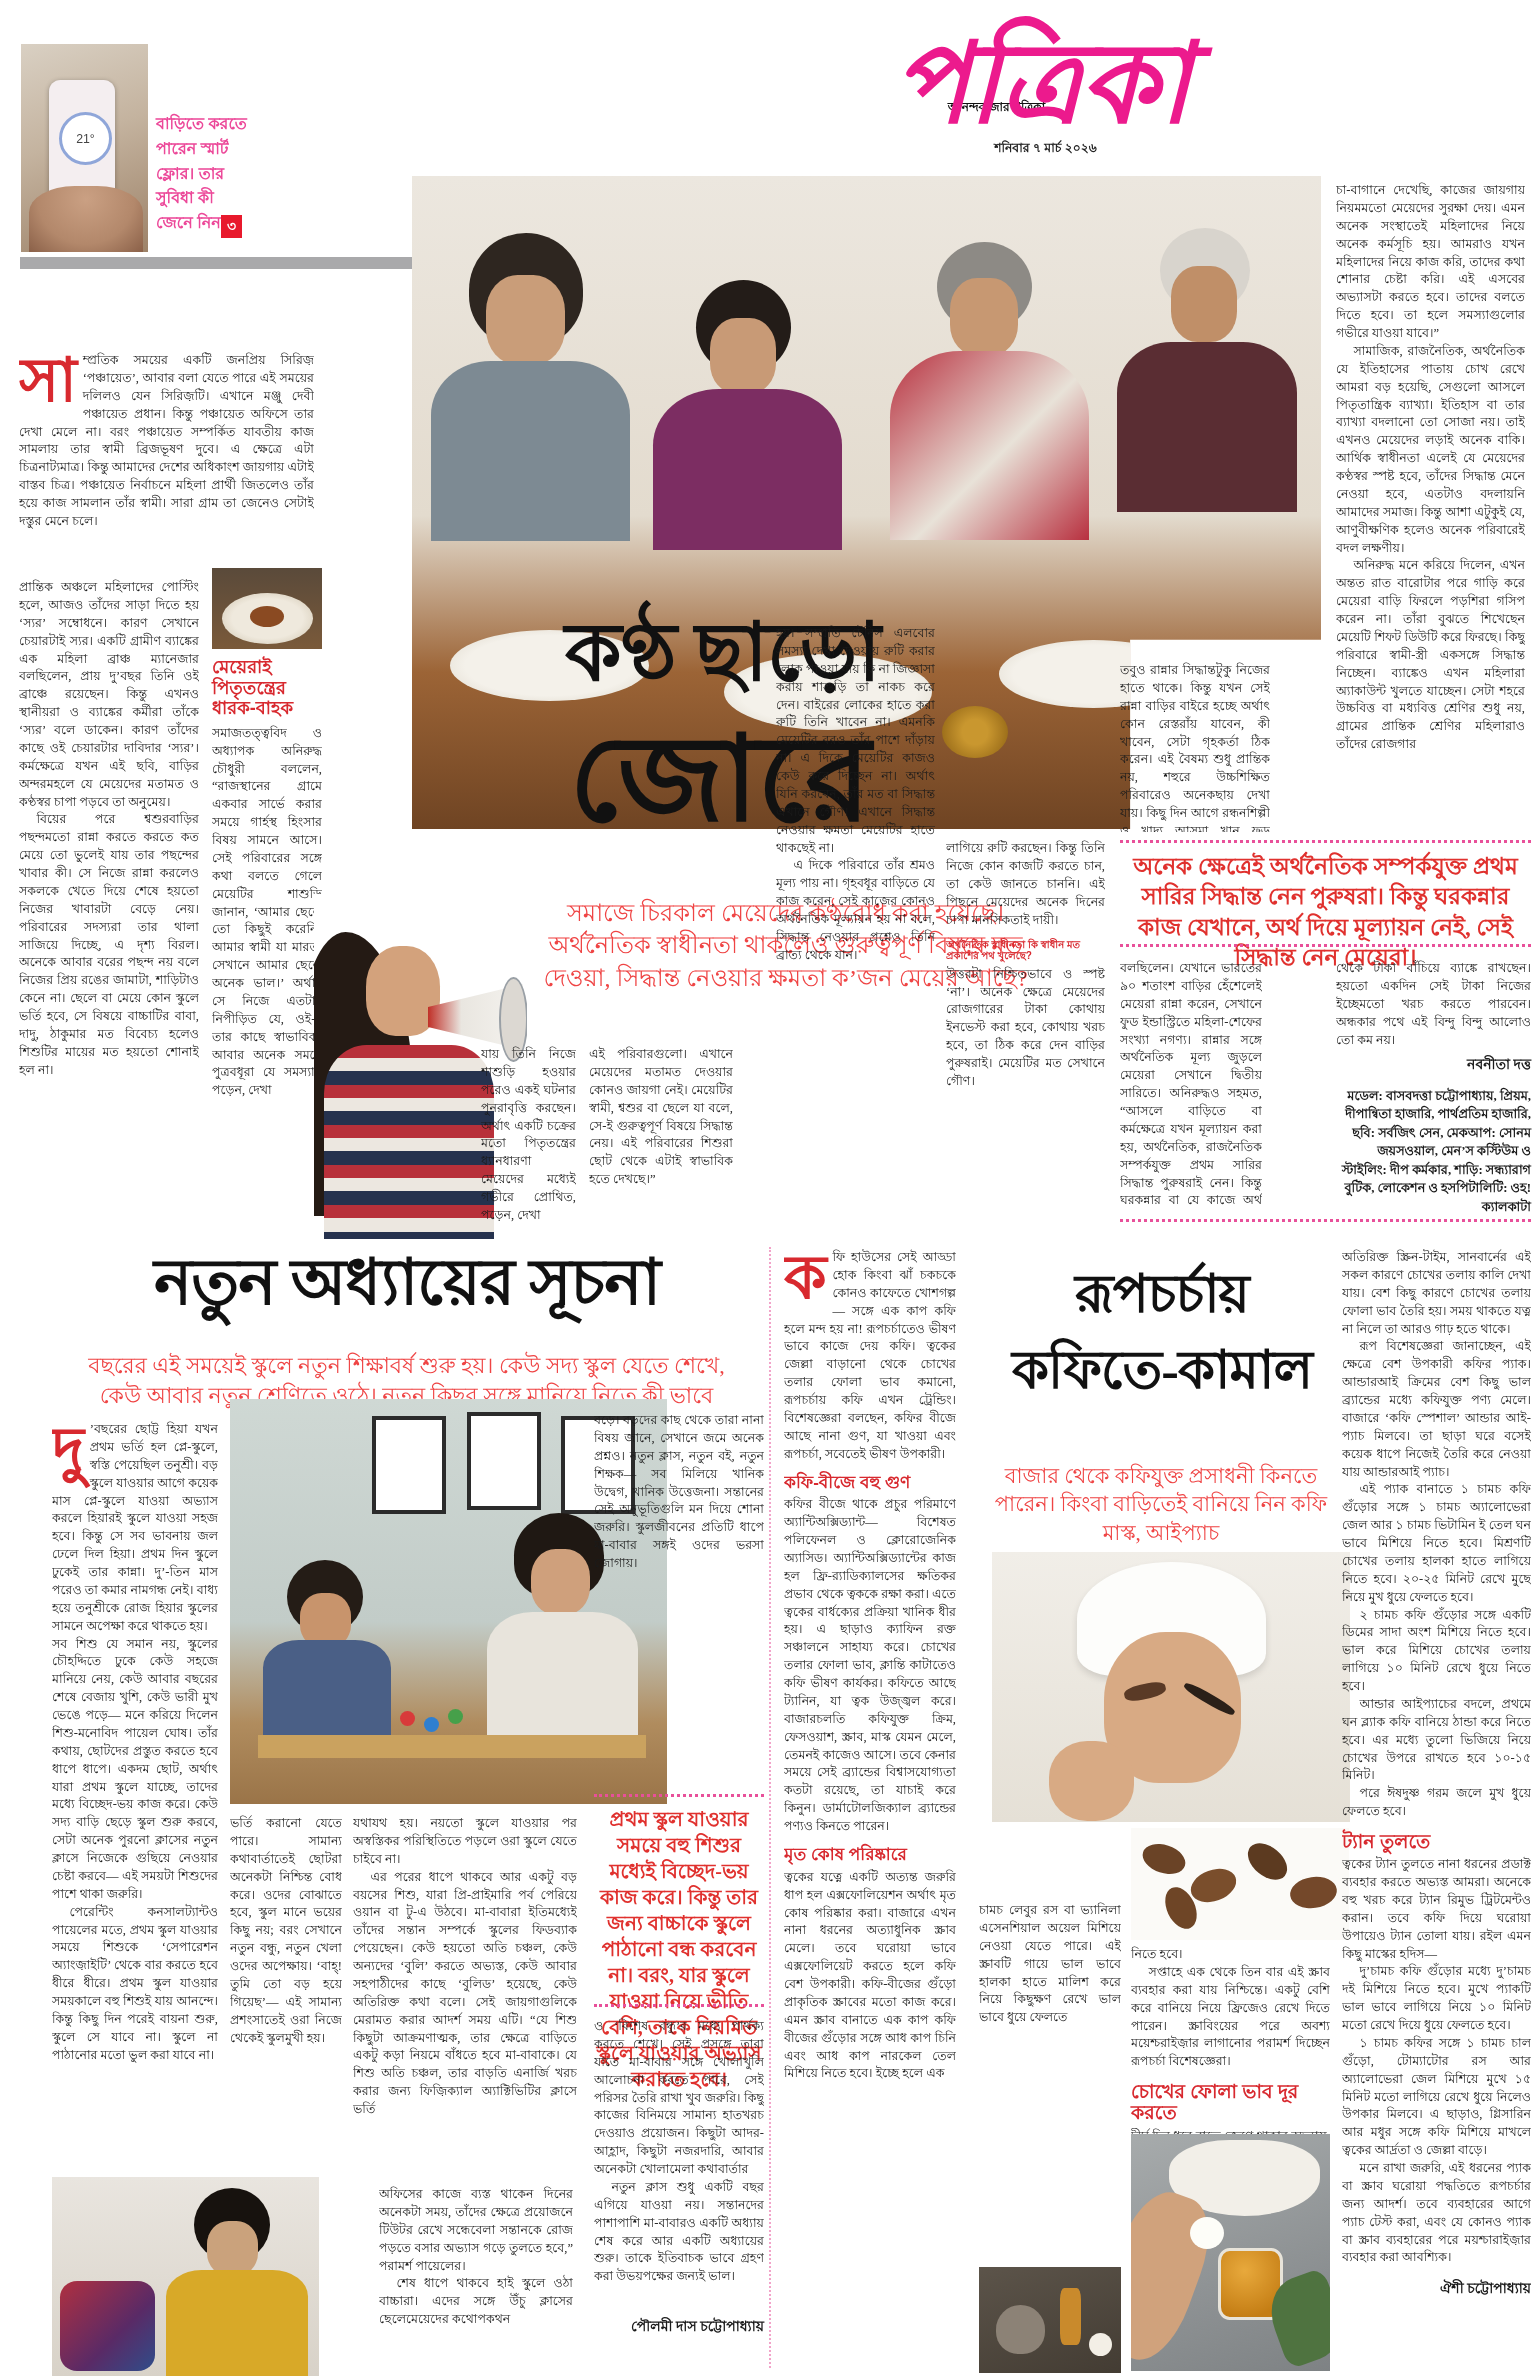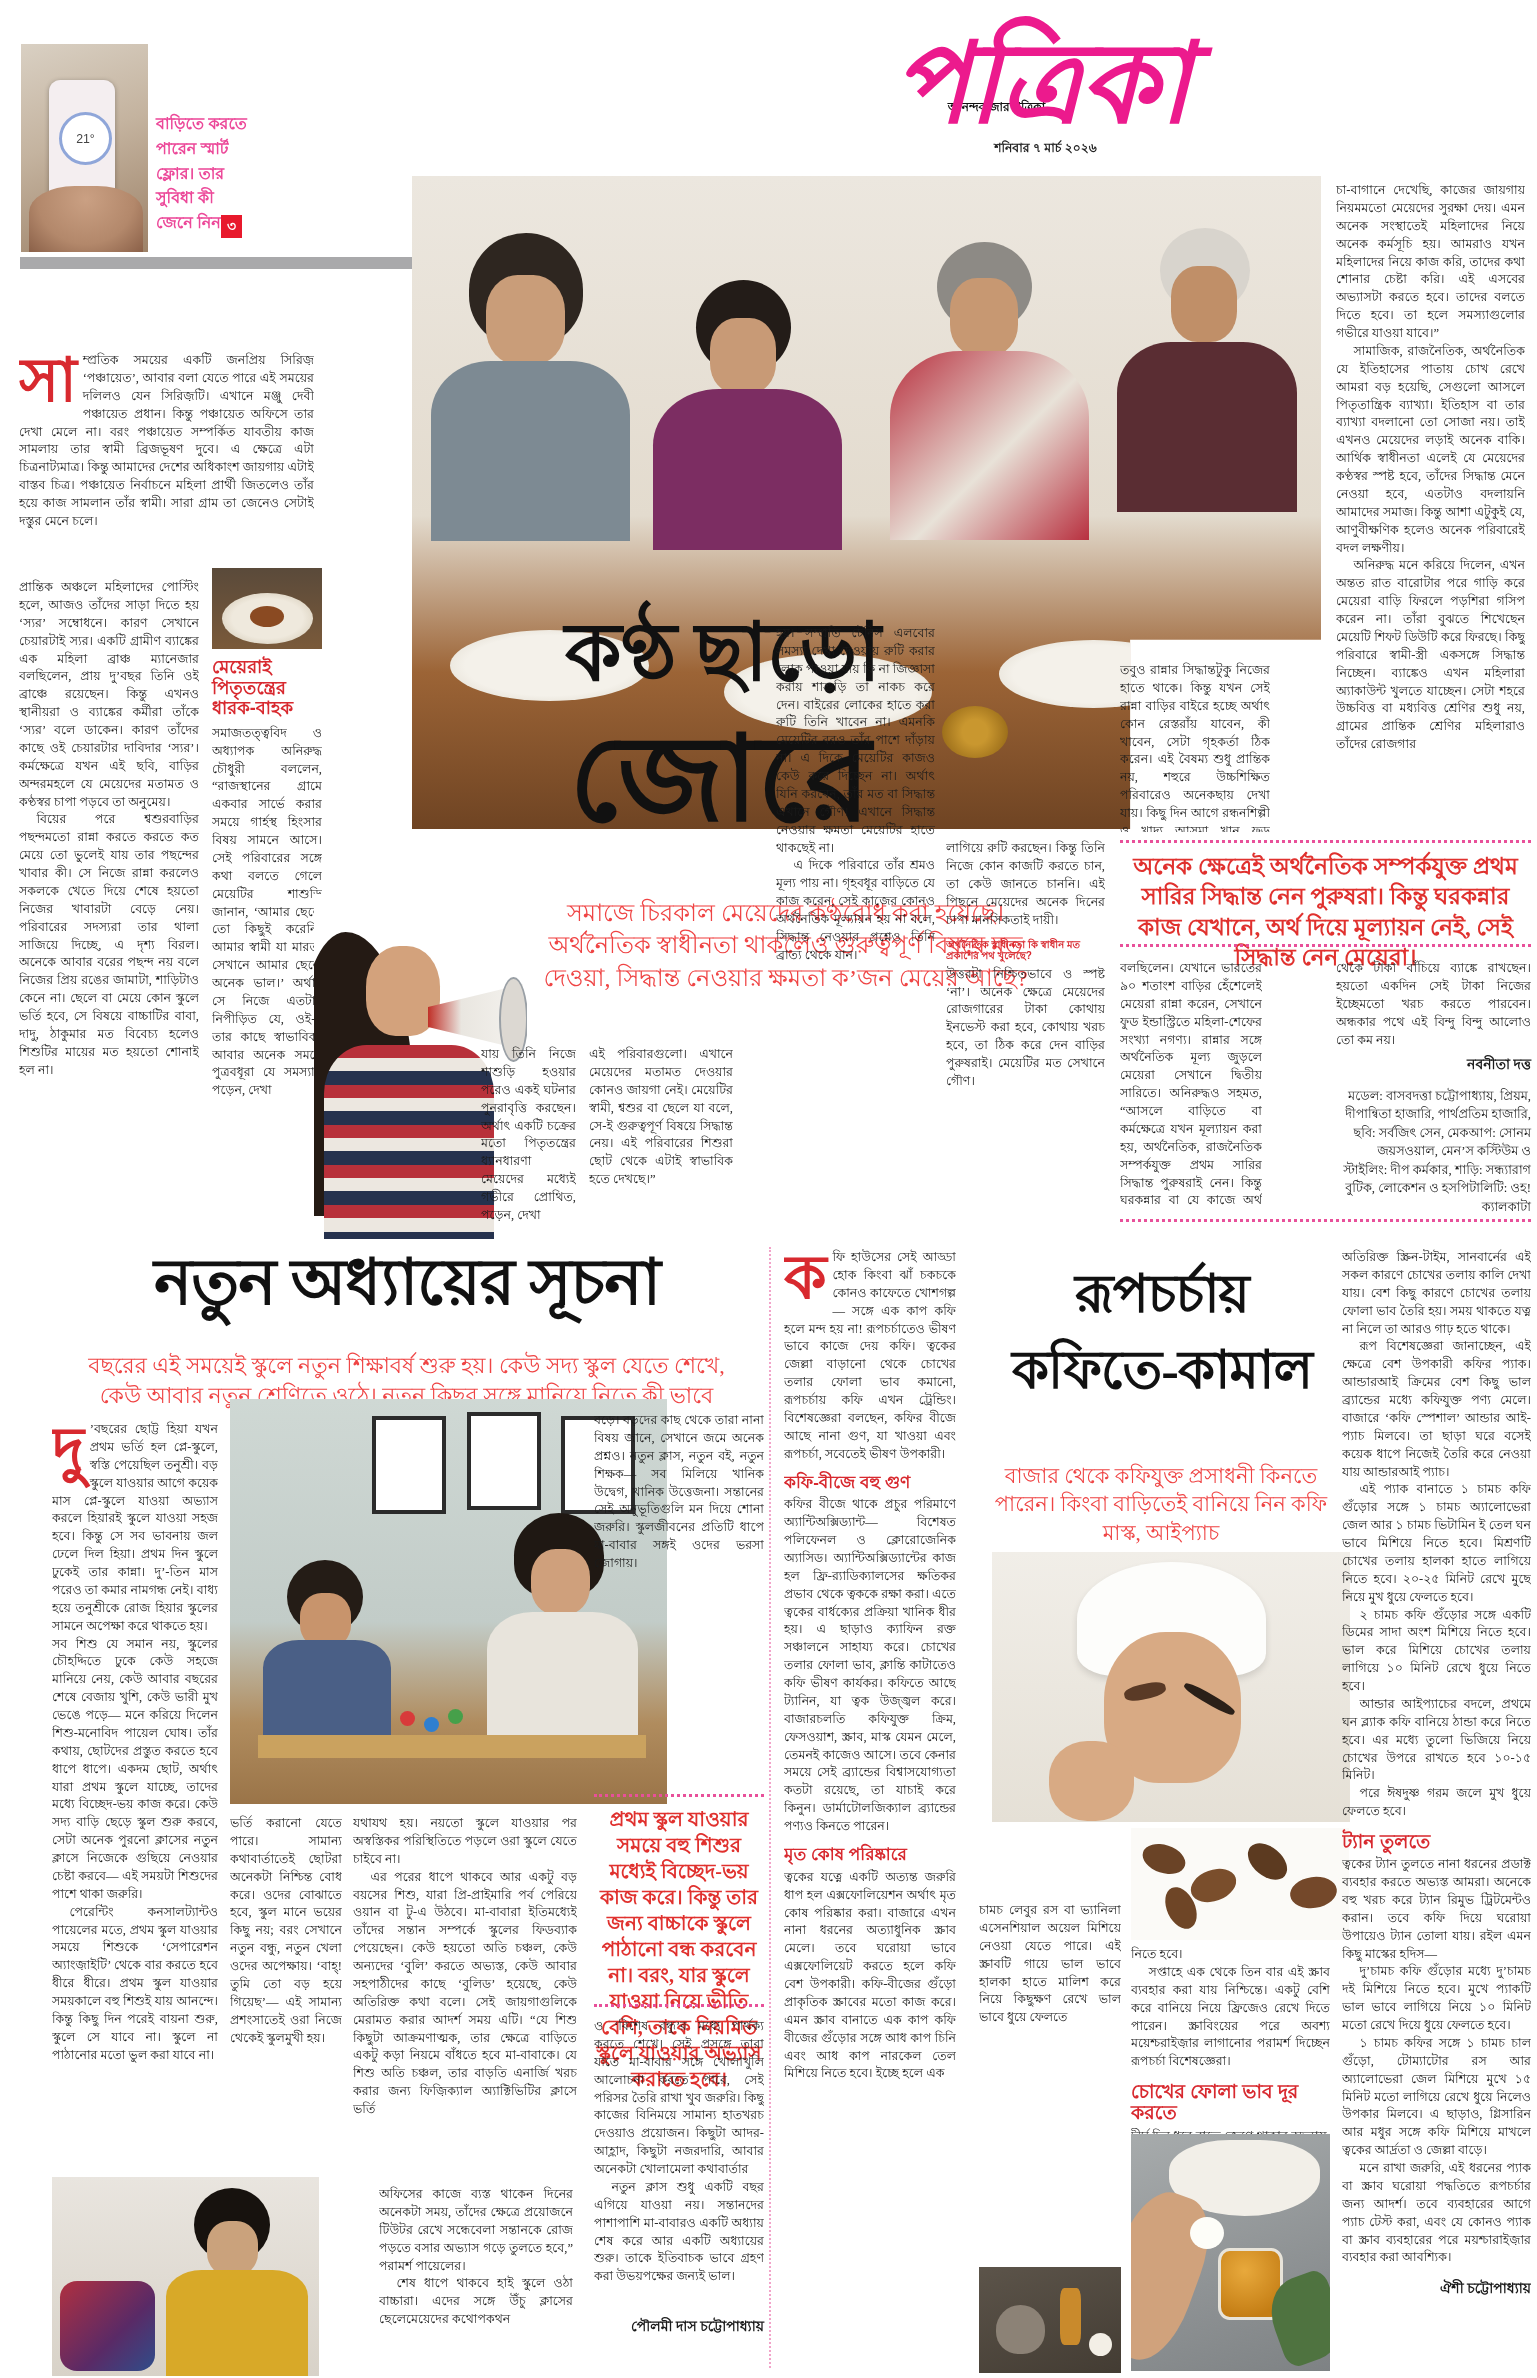"মডেল: বাসবদত্তা চট্টোপাধ্যায়, প্রিয়ম," .credits { font-weight: normal -> bold }
